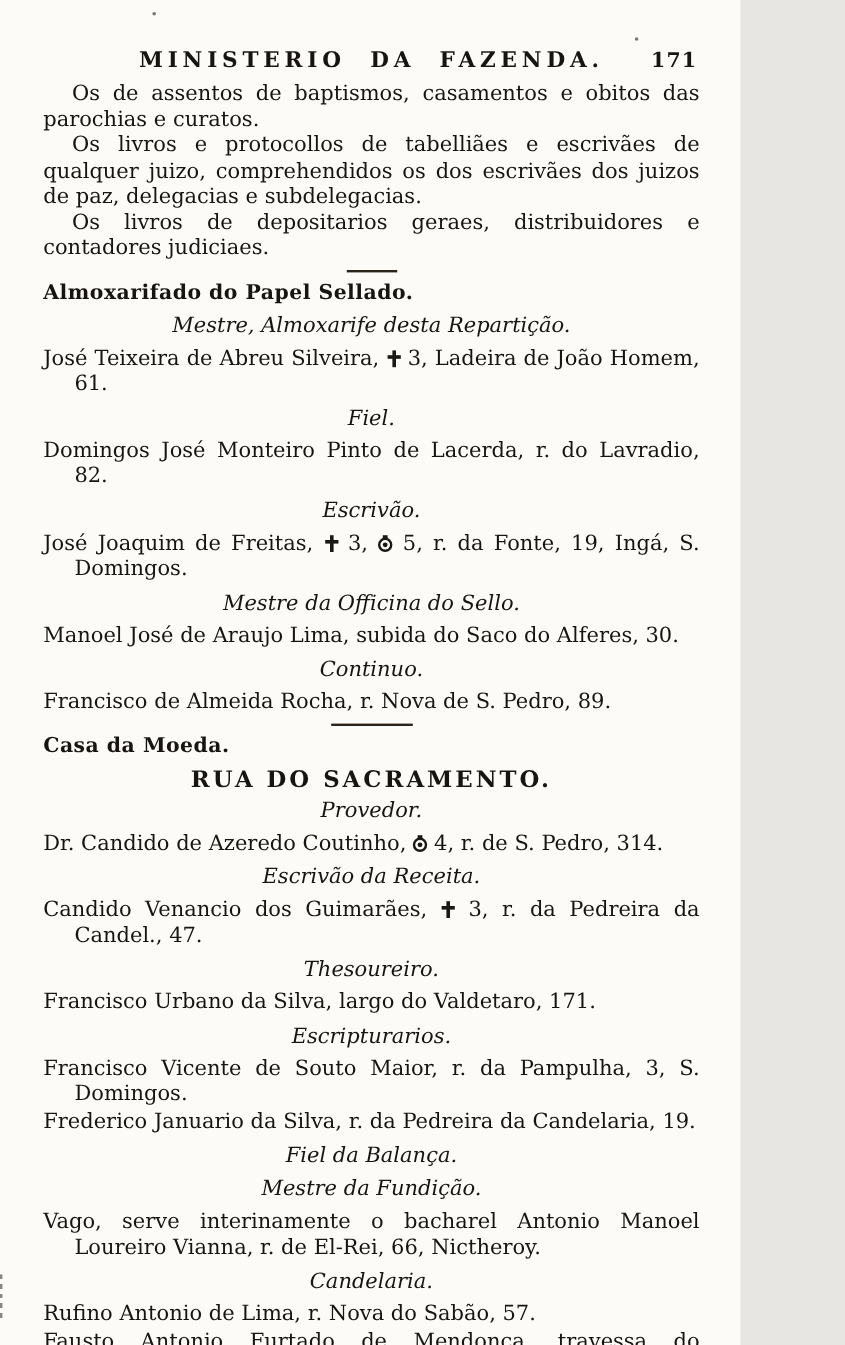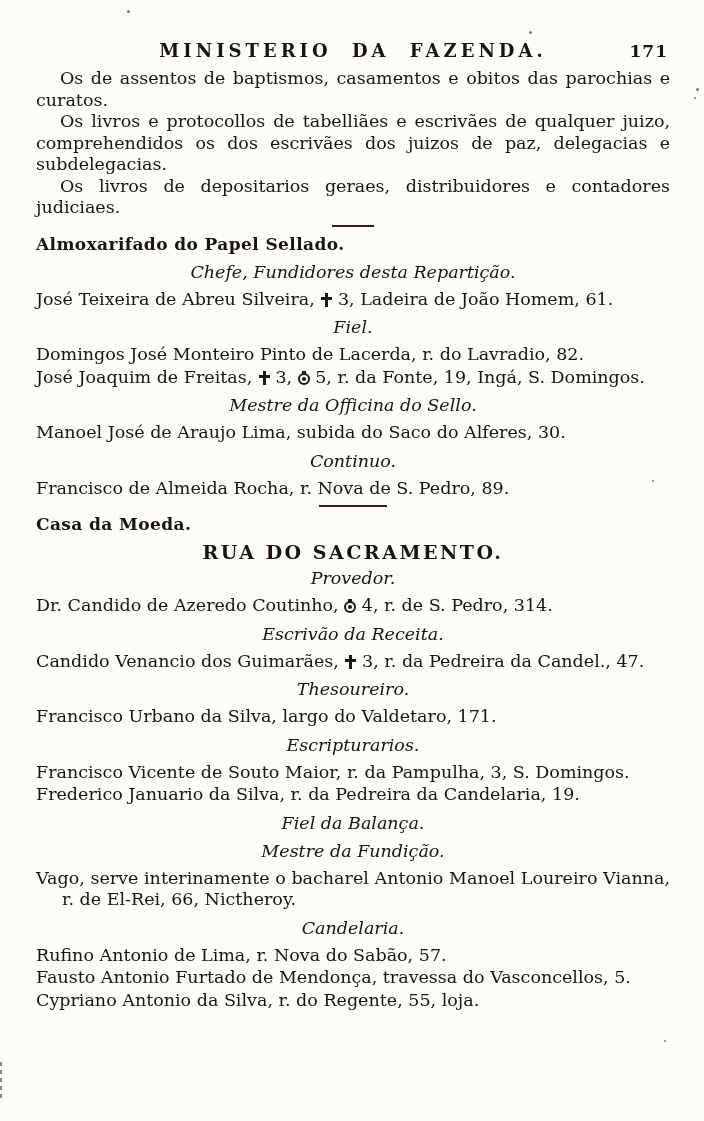"MINISTERIO DA FAZENDA." .page { width: 704px -> 617px }
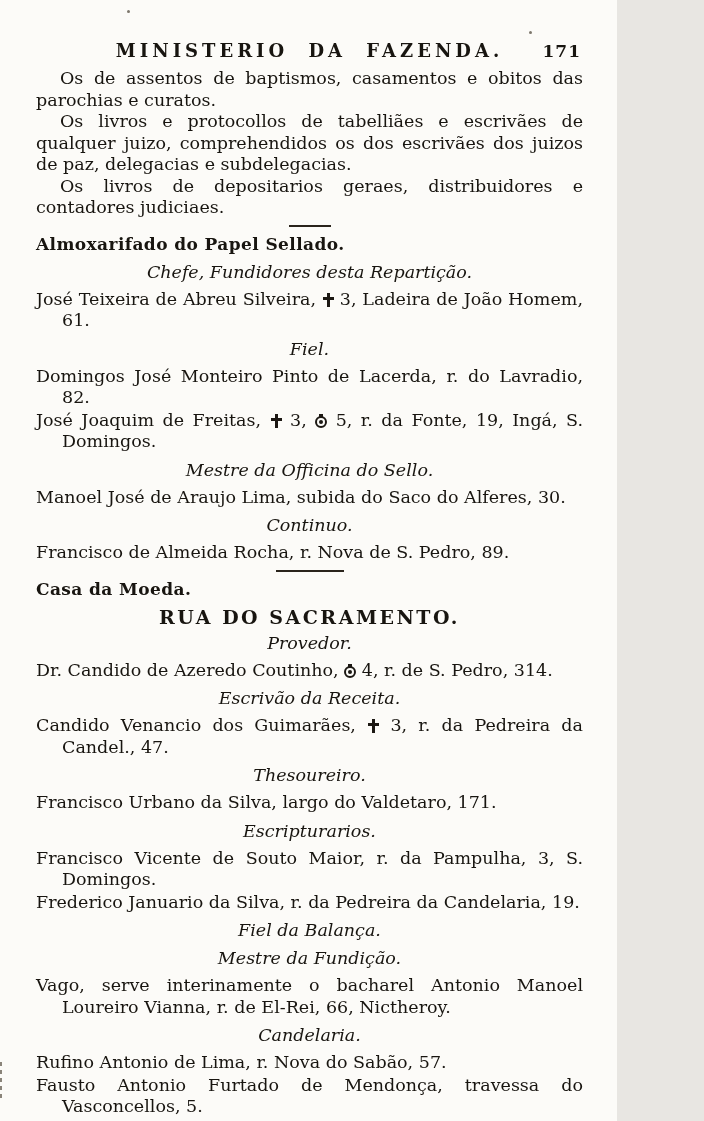"Chefe, Fundidores desta Repartição." div.role { text: Chefe, Fundidores -> Mestre, Almoxarife }
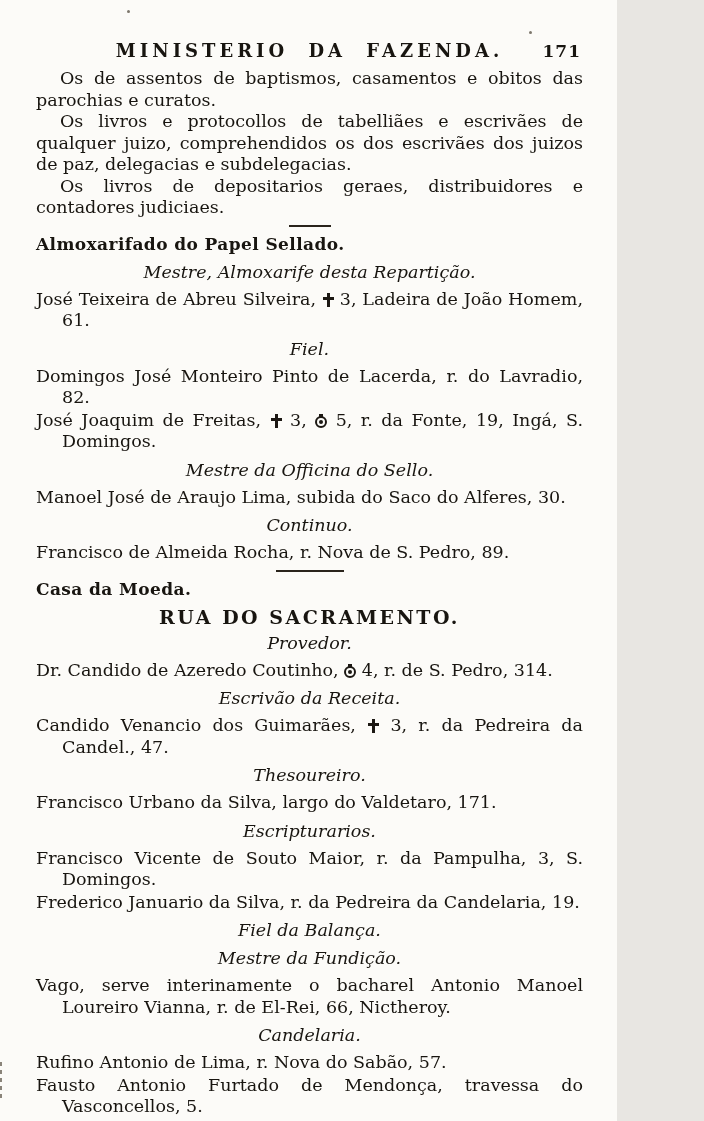"Escrivão." div.role { html: none -> <div>Escrivão.</div> }
